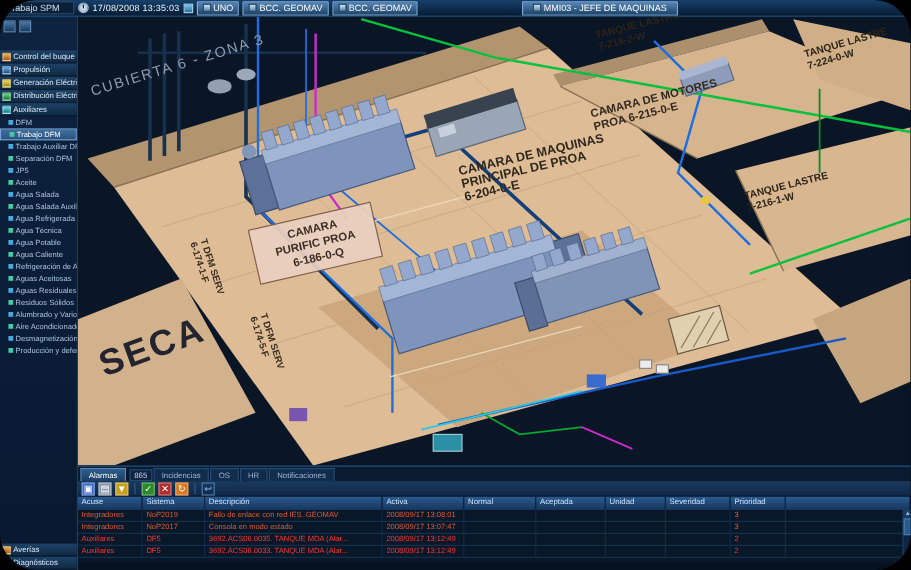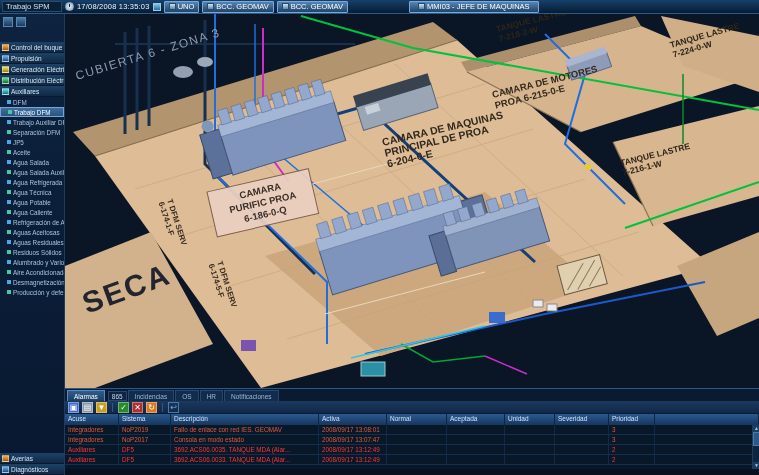"Trabajo SPM" .app { border-radius: none -> 31px }
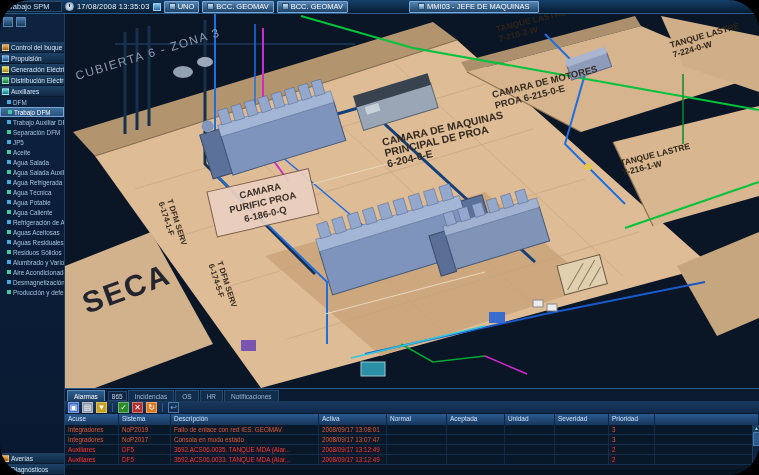"MMI03 - JEFE DE MAQUINAS" .tb-btn.wide { margin-left: 58px -> 84px }
